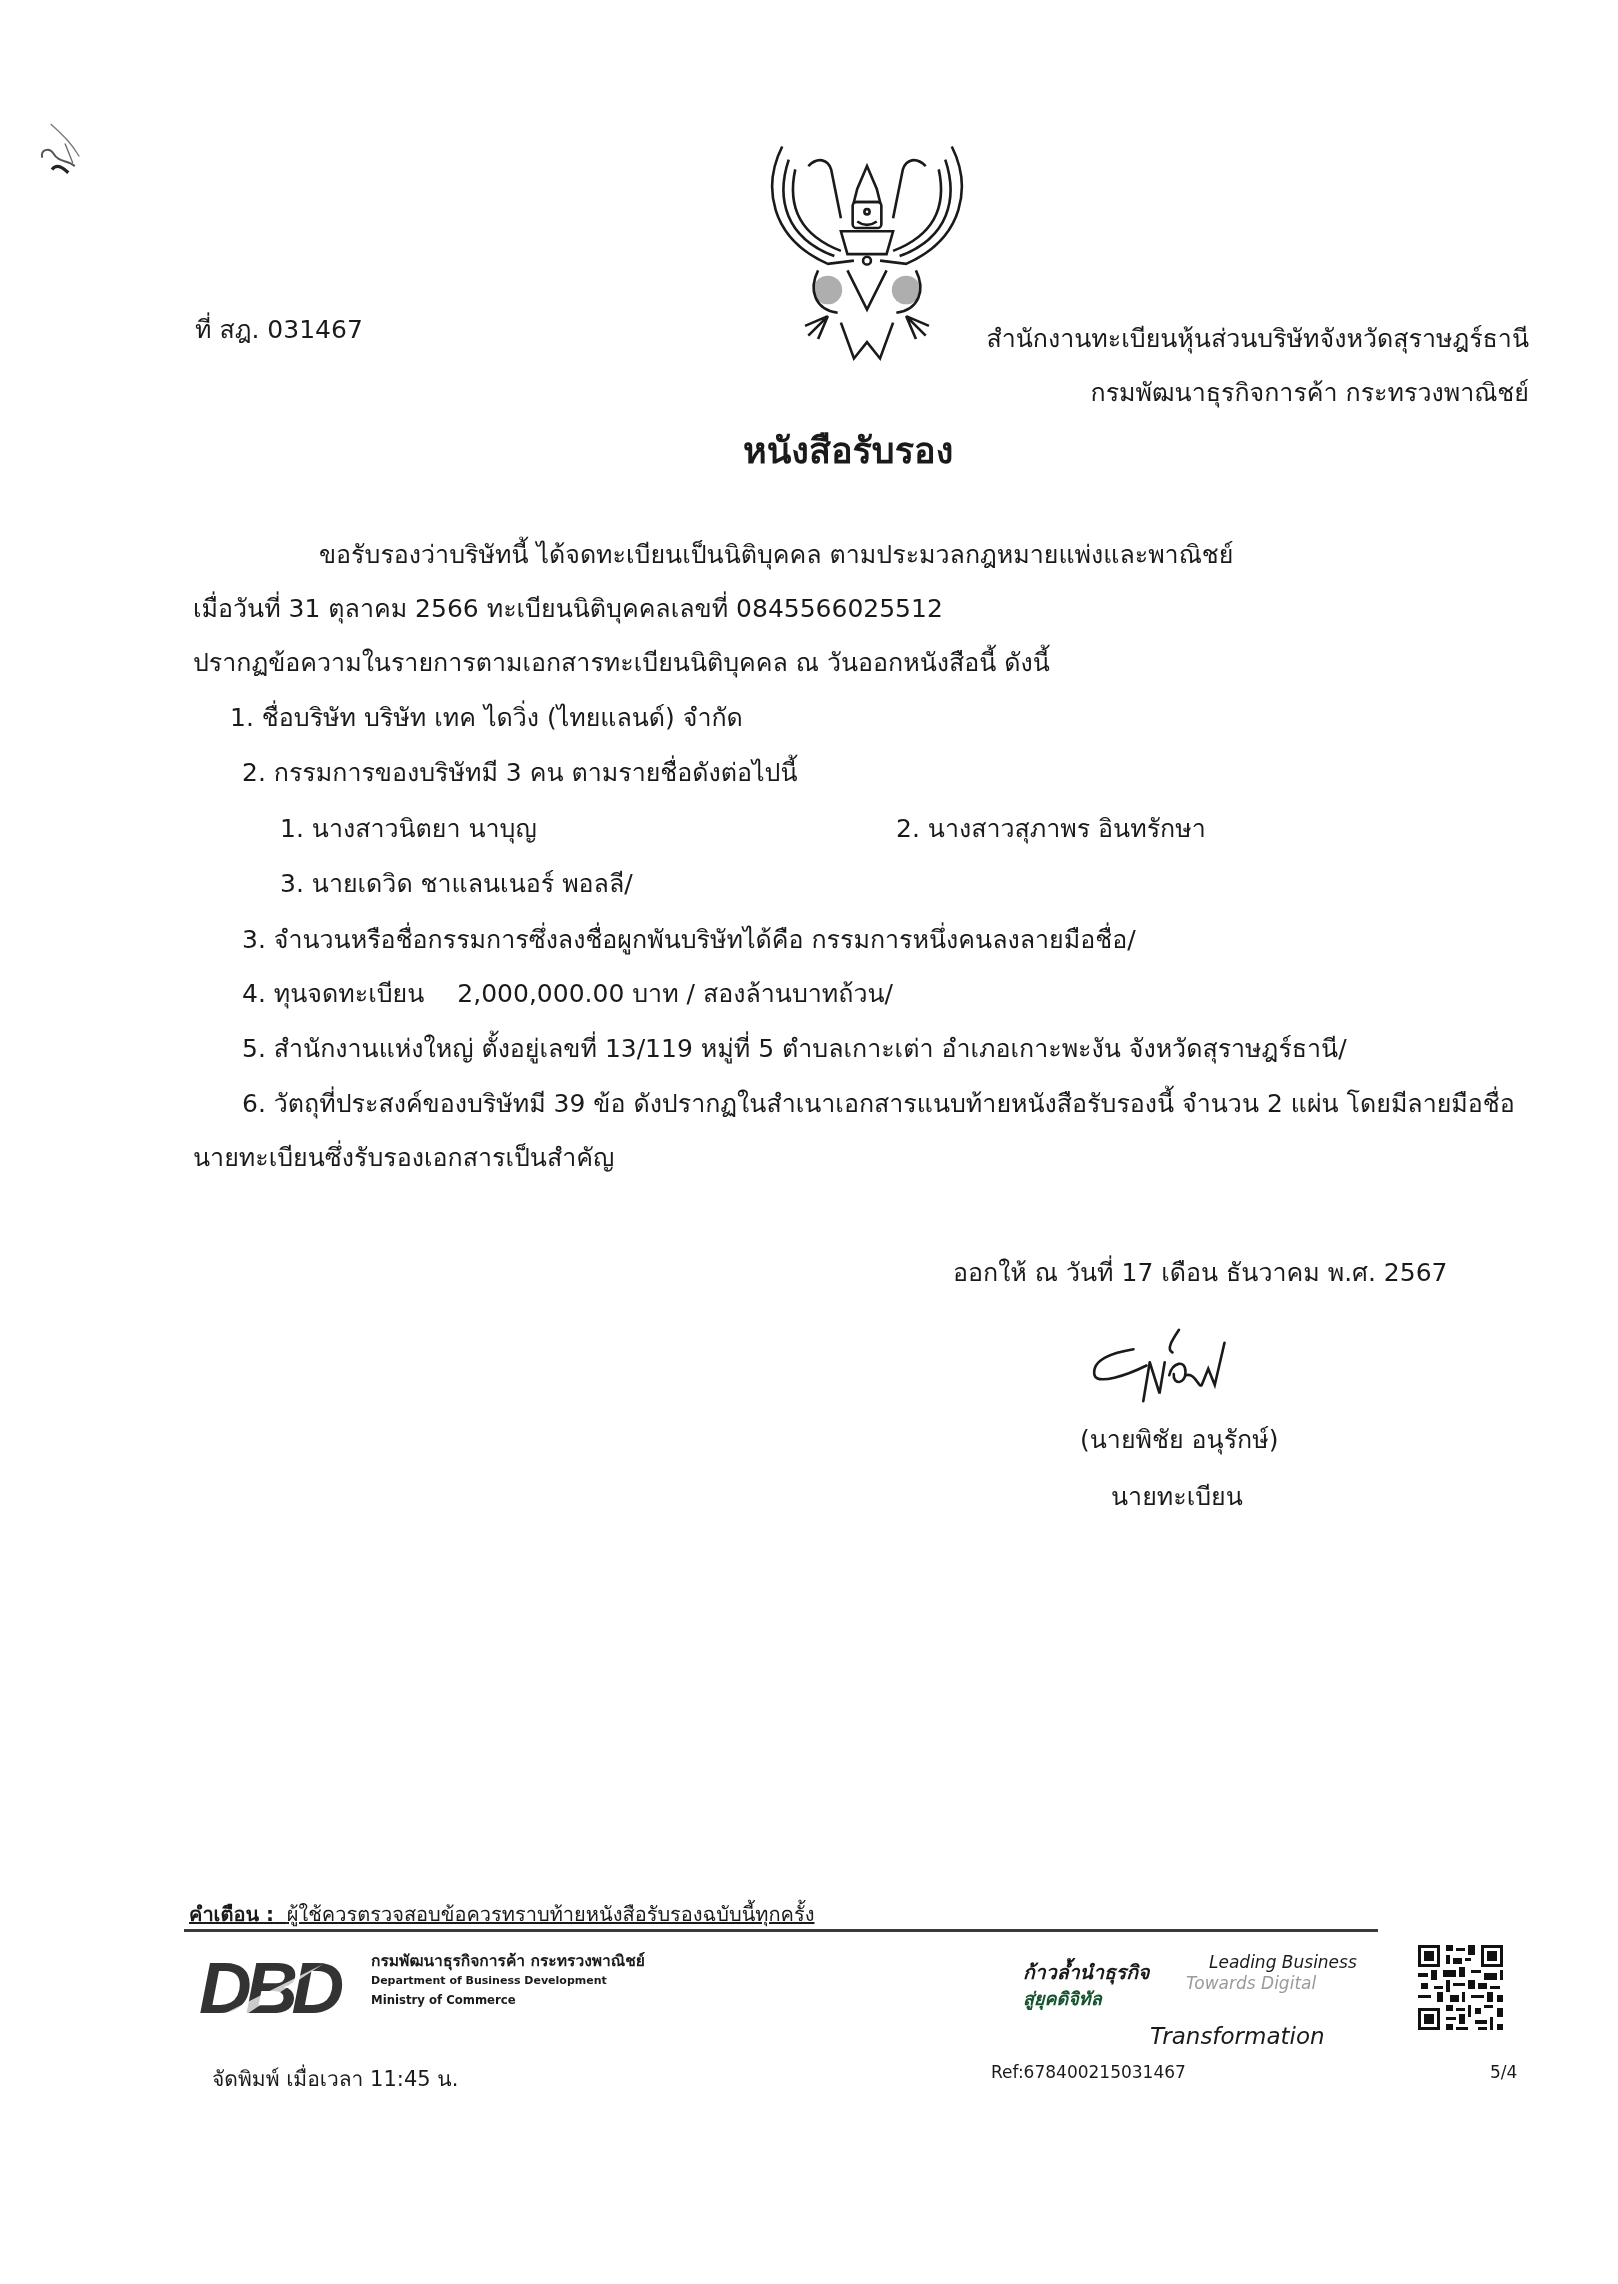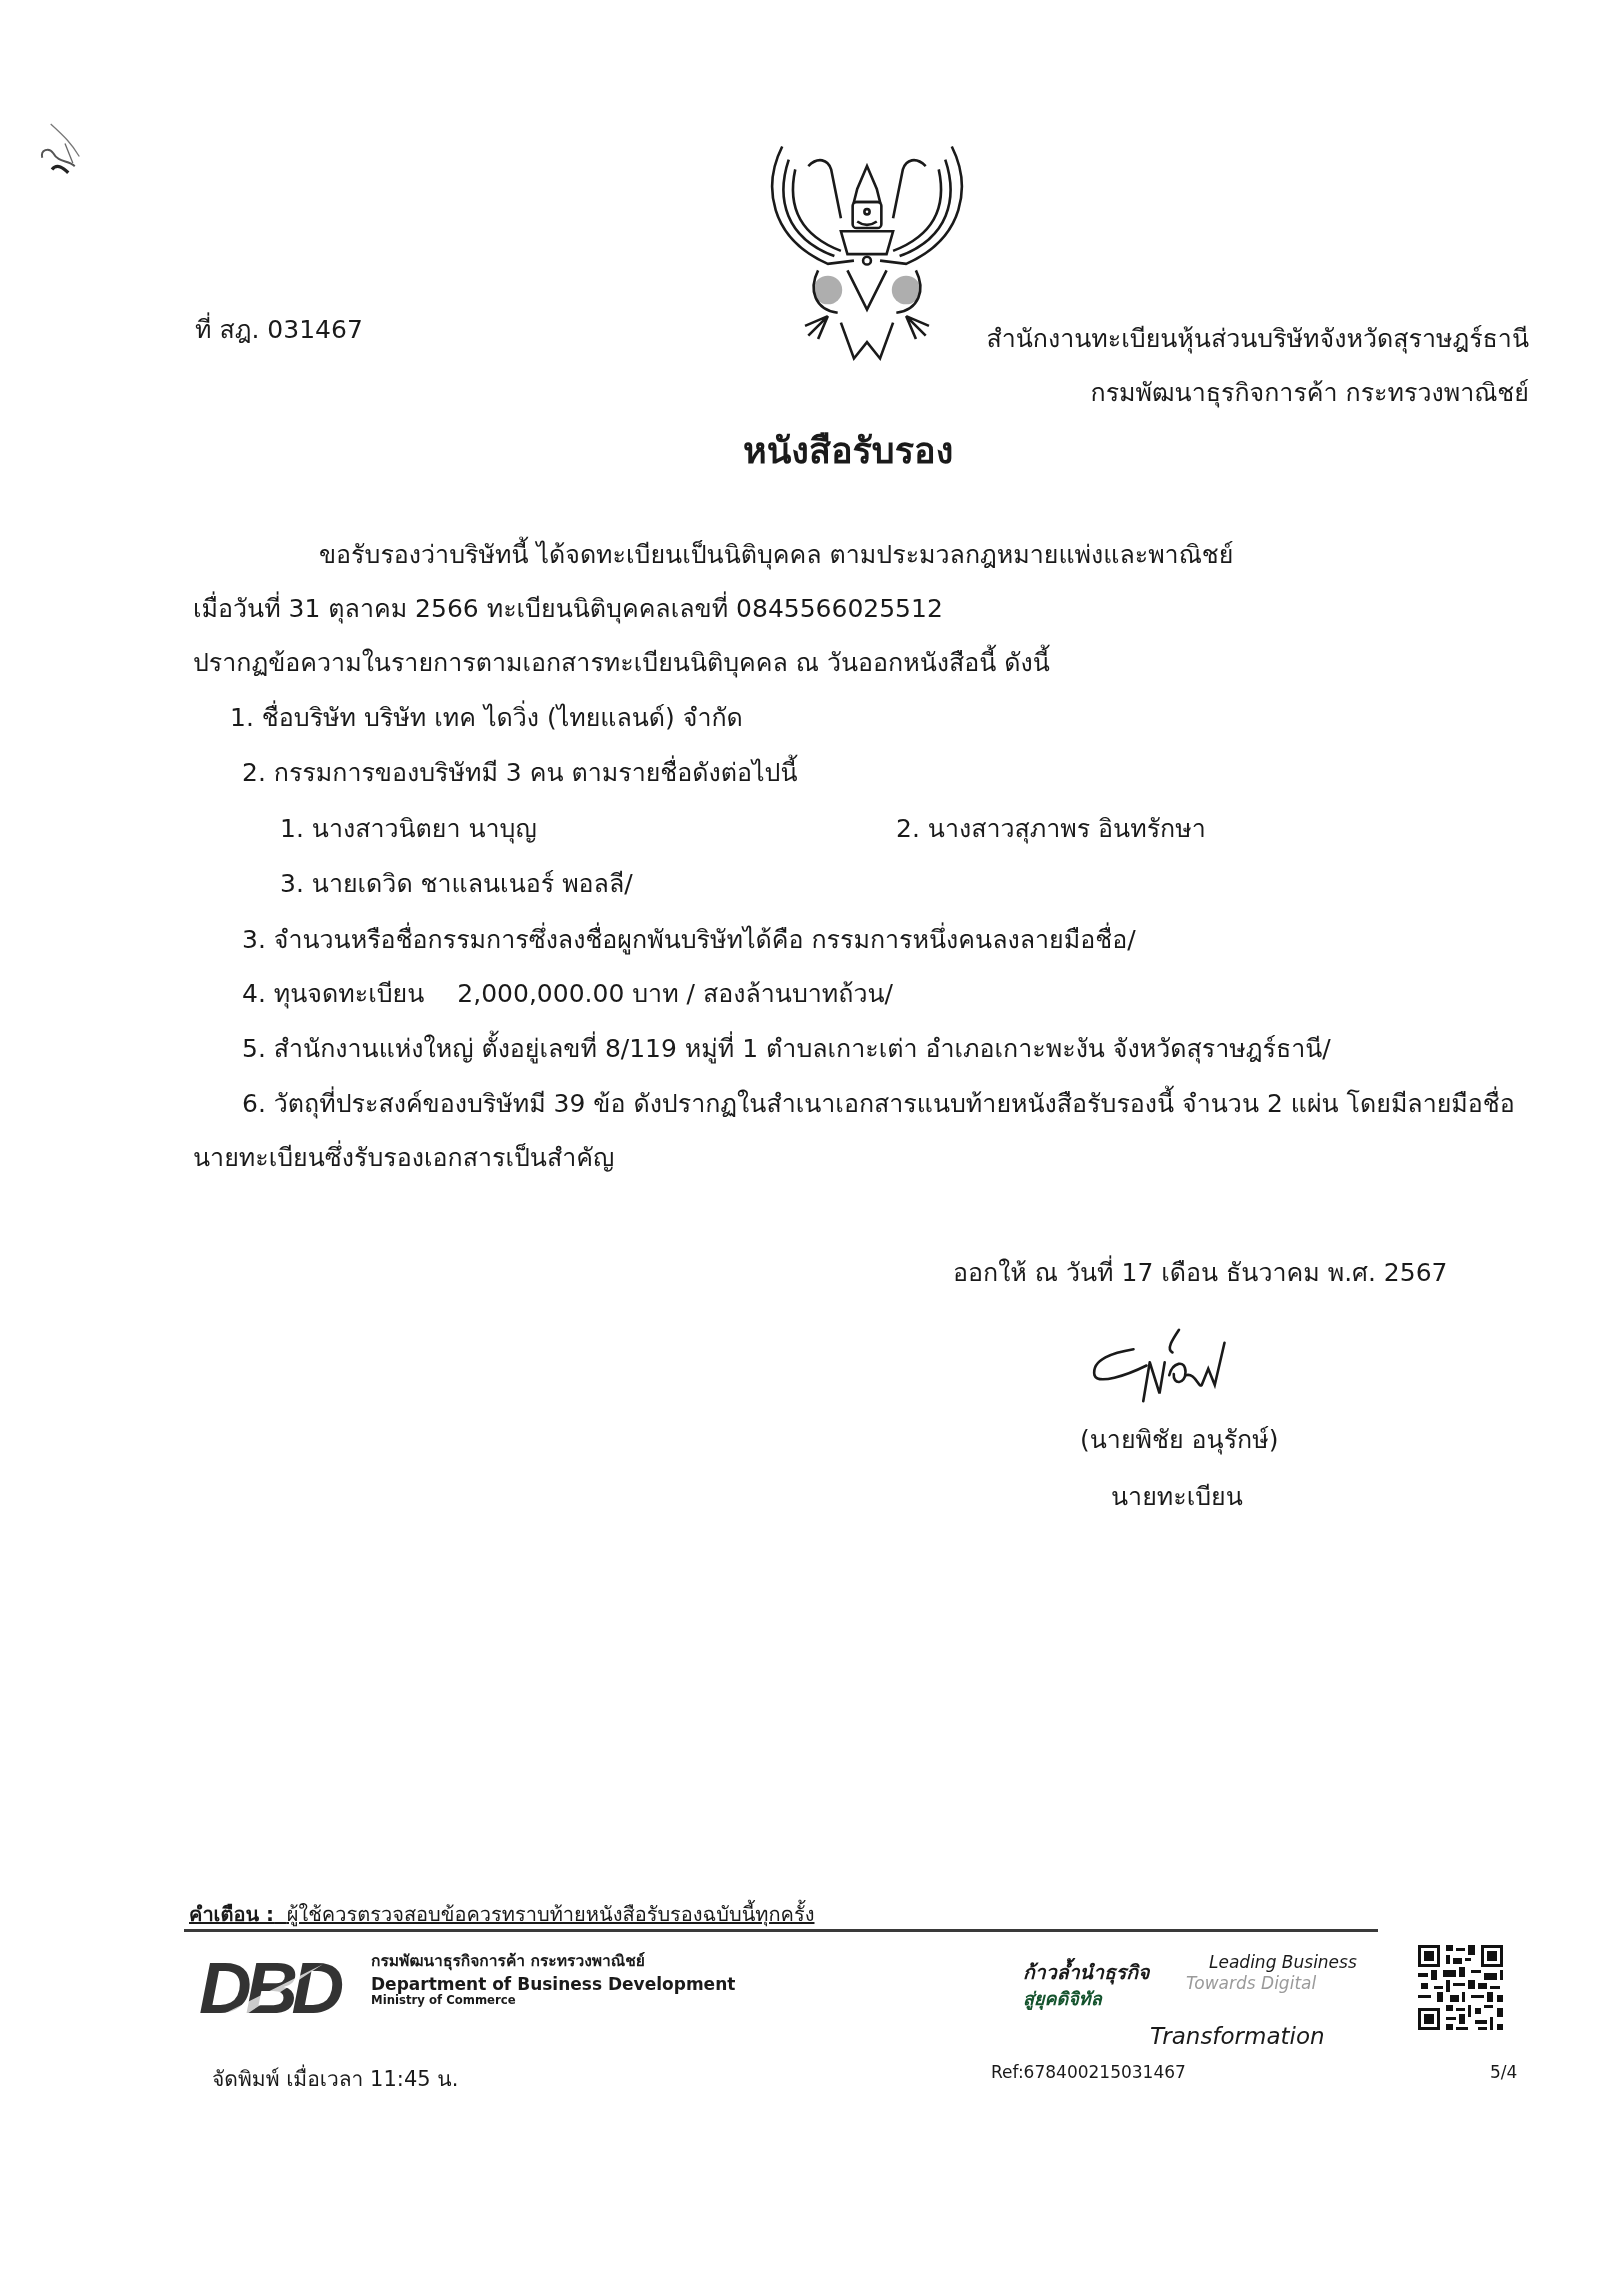"5. สำนักงานแห่งใหญ่ ตั้งอยู่เลขที่ 8/119" div.abs { text: 8/119  หมู่ที่ 1 -> 13/119  หมู่ที่ 5 }
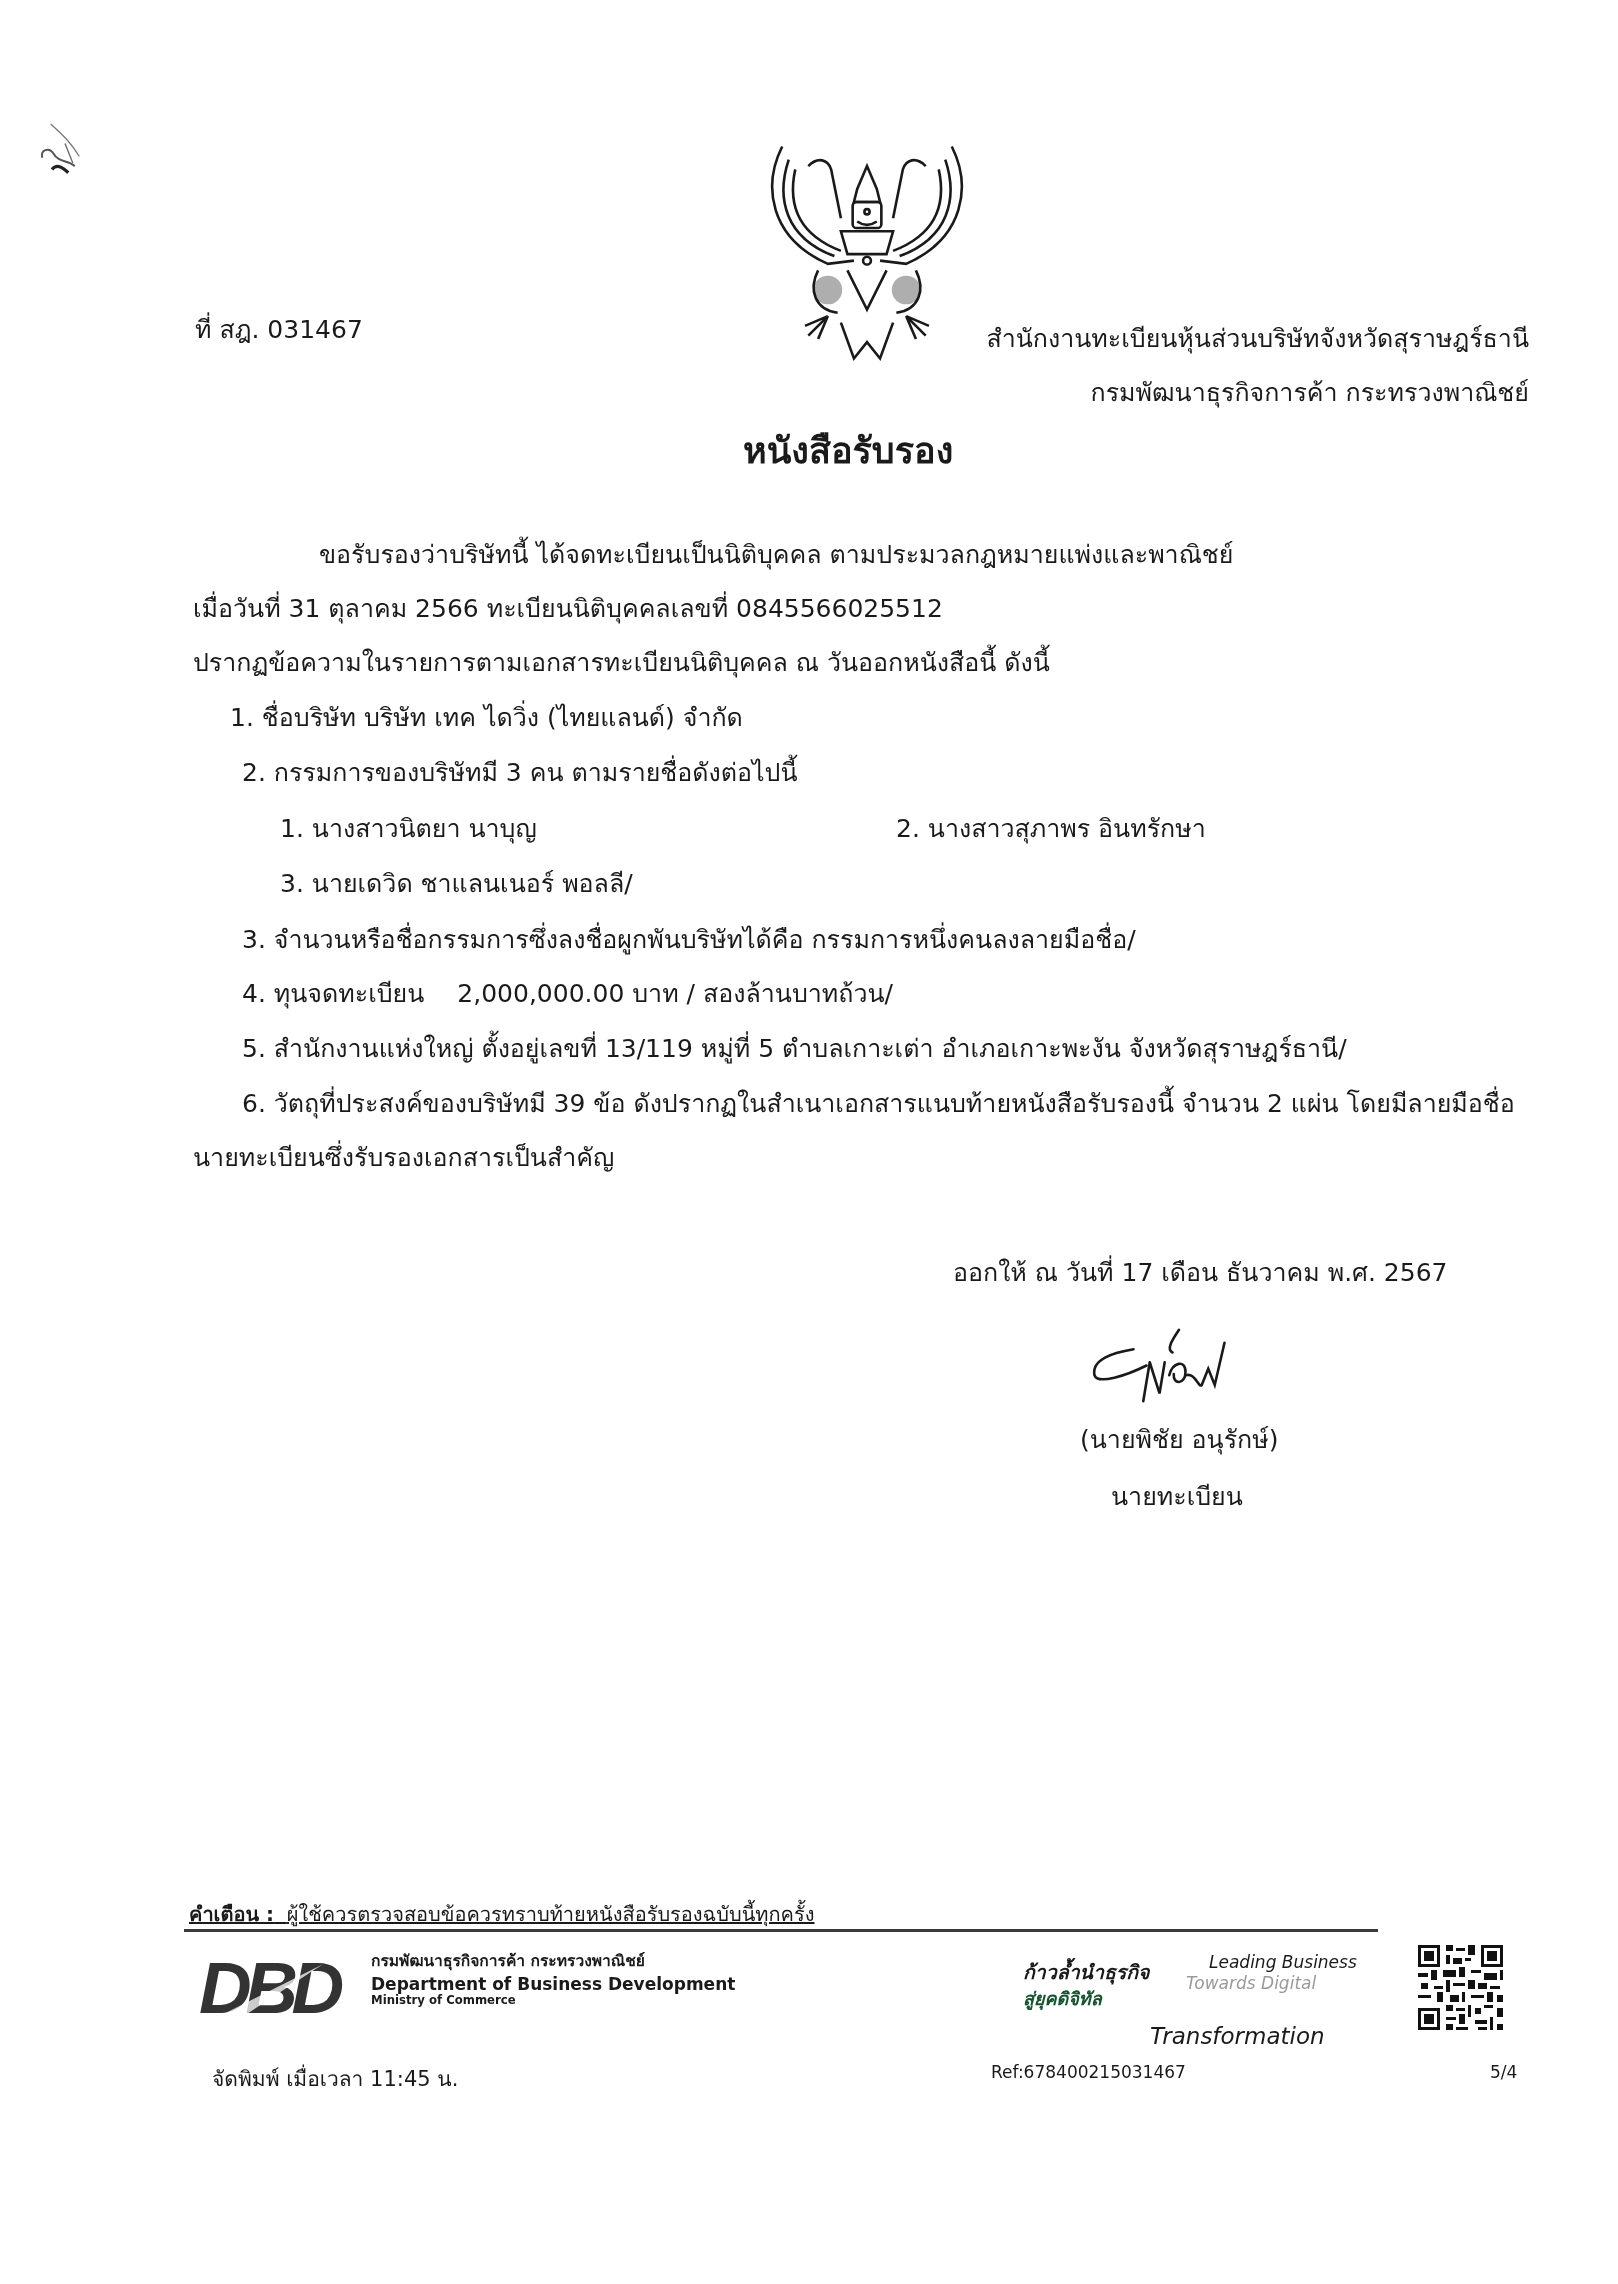"Department of Business Development" .dbd-en1 { font-size: 17px -> 11px }
